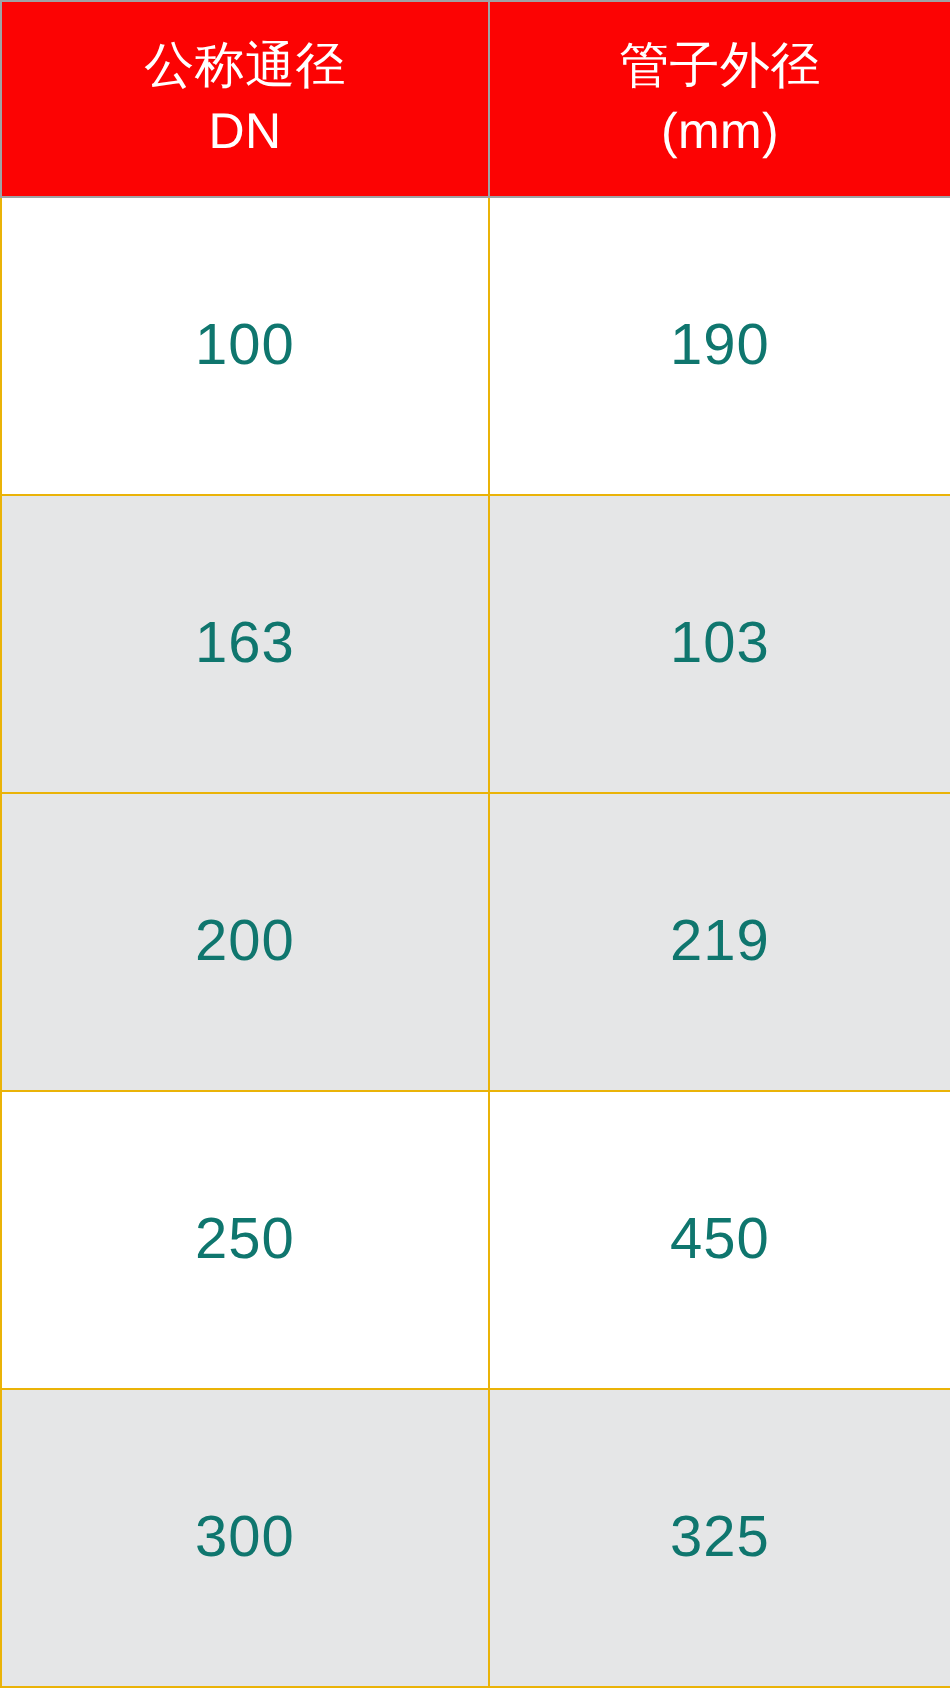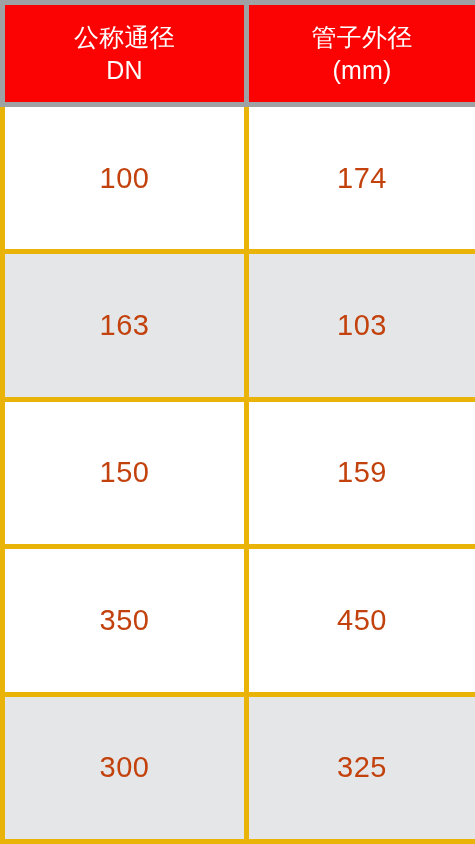"公称通径" .spec-table th, .spec-table td { border: 5px solid #eab308 -> 1px solid #eab308 }
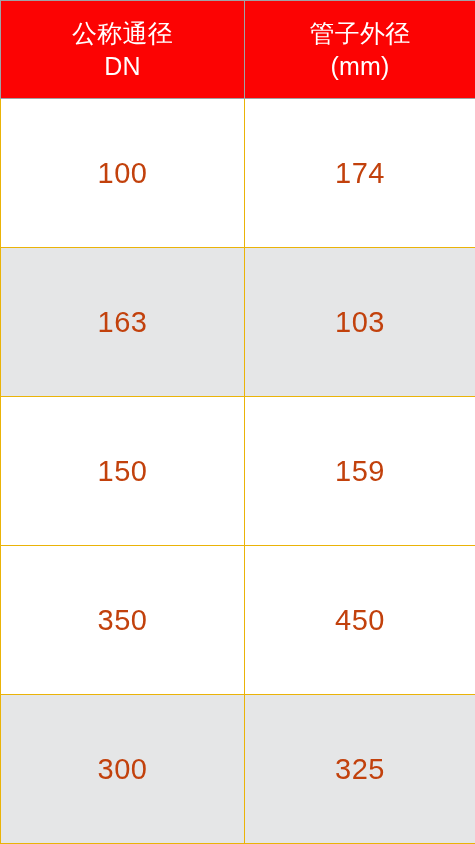"100" .spec-table tbody td { color: #c2410c -> #0f766e }
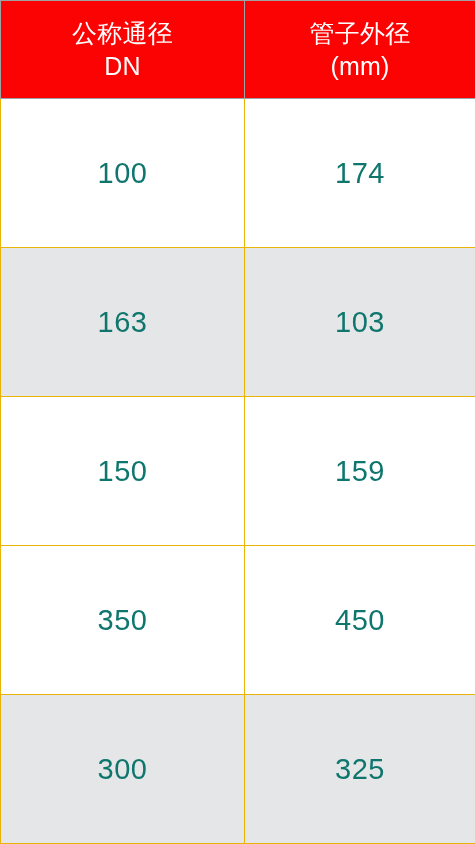"174" td { text: 174 -> 190 }
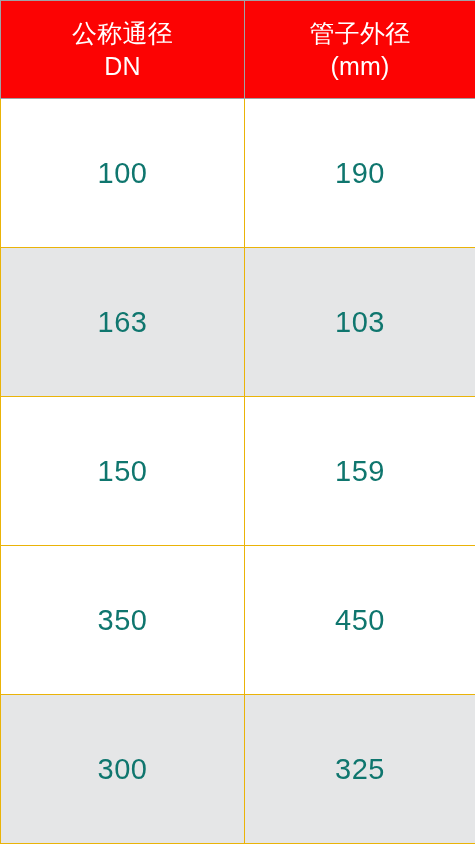"150" tr { html: <tr> <td>150</td> <td>159</td> </tr> -> none }
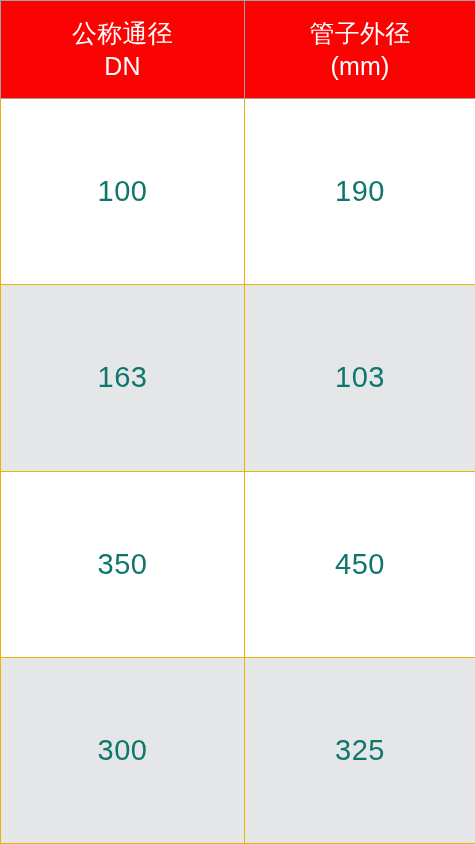"200" tr.row-alt { html: none -> <tr> <td>200</td> <td>219</td> </tr> }
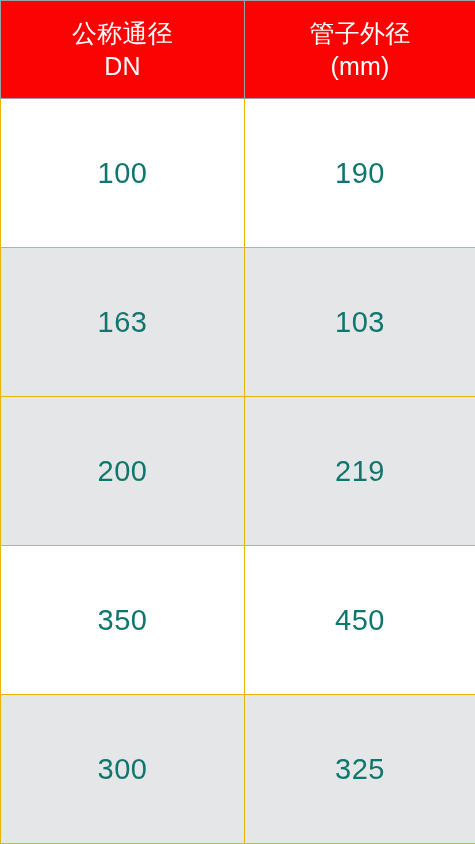"350" td { text: 350 -> 250 }
